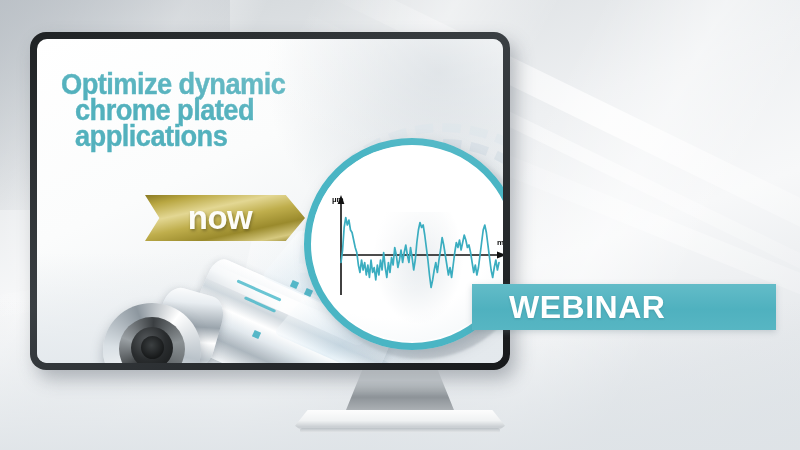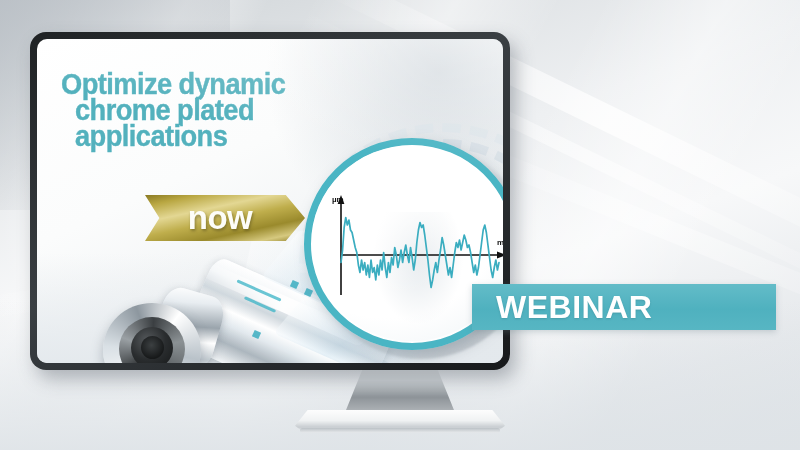"WEBINAR" .webinar span { margin-left: none -> 13px }
